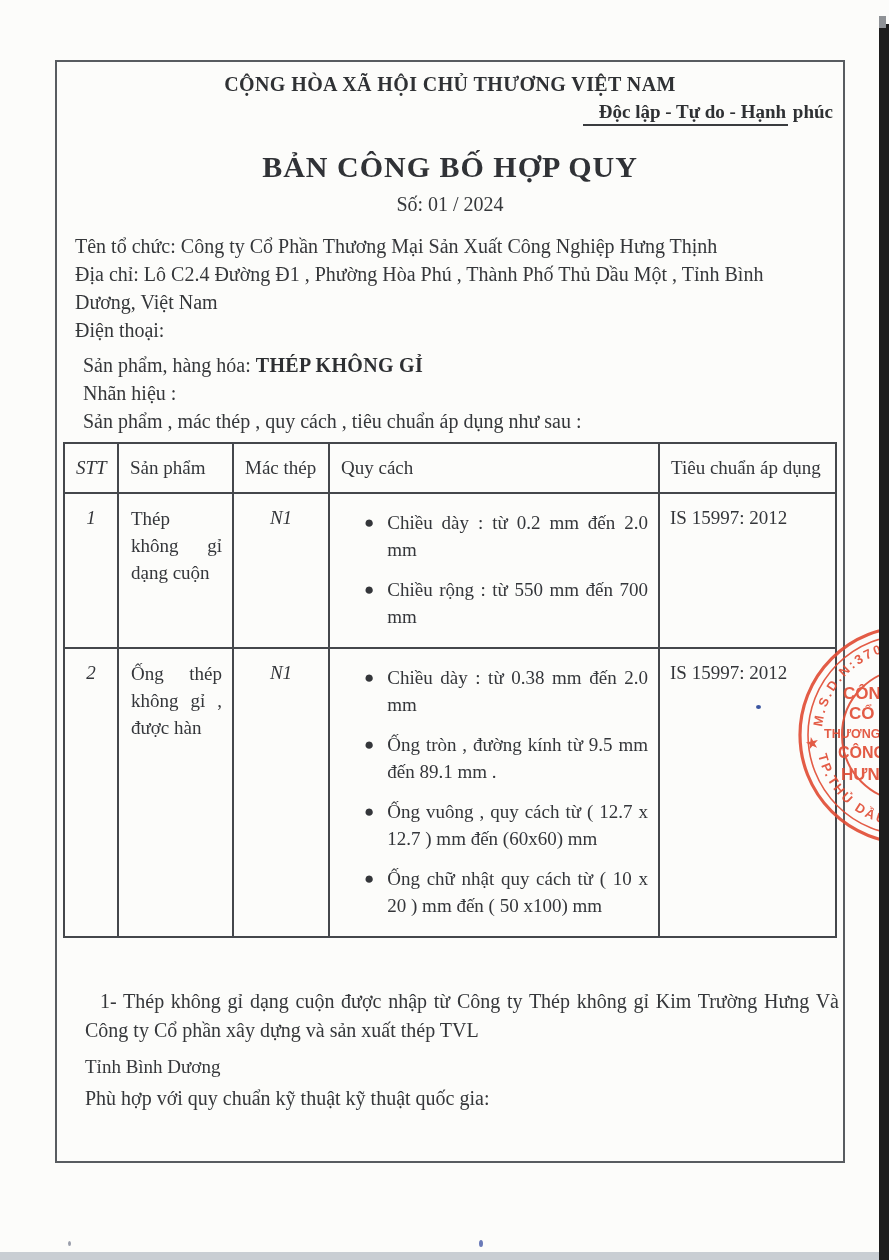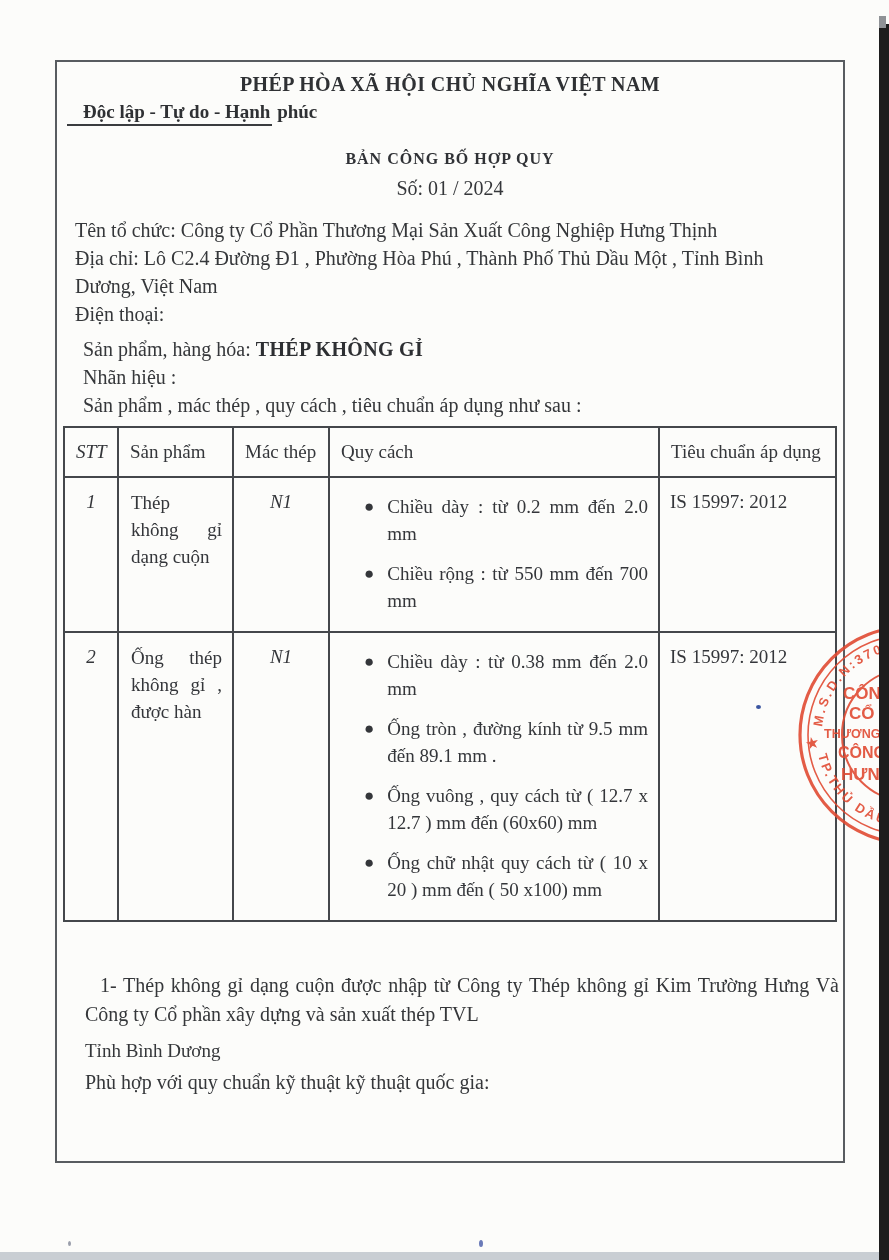"PHÉP HÒA XÃ HỘI CHỦ" div.country { text: PHÉP HÒA XÃ HỘI CHỦ NGHĨA -> CỘNG HÒA XÃ HỘI CHỦ THƯƠNG }
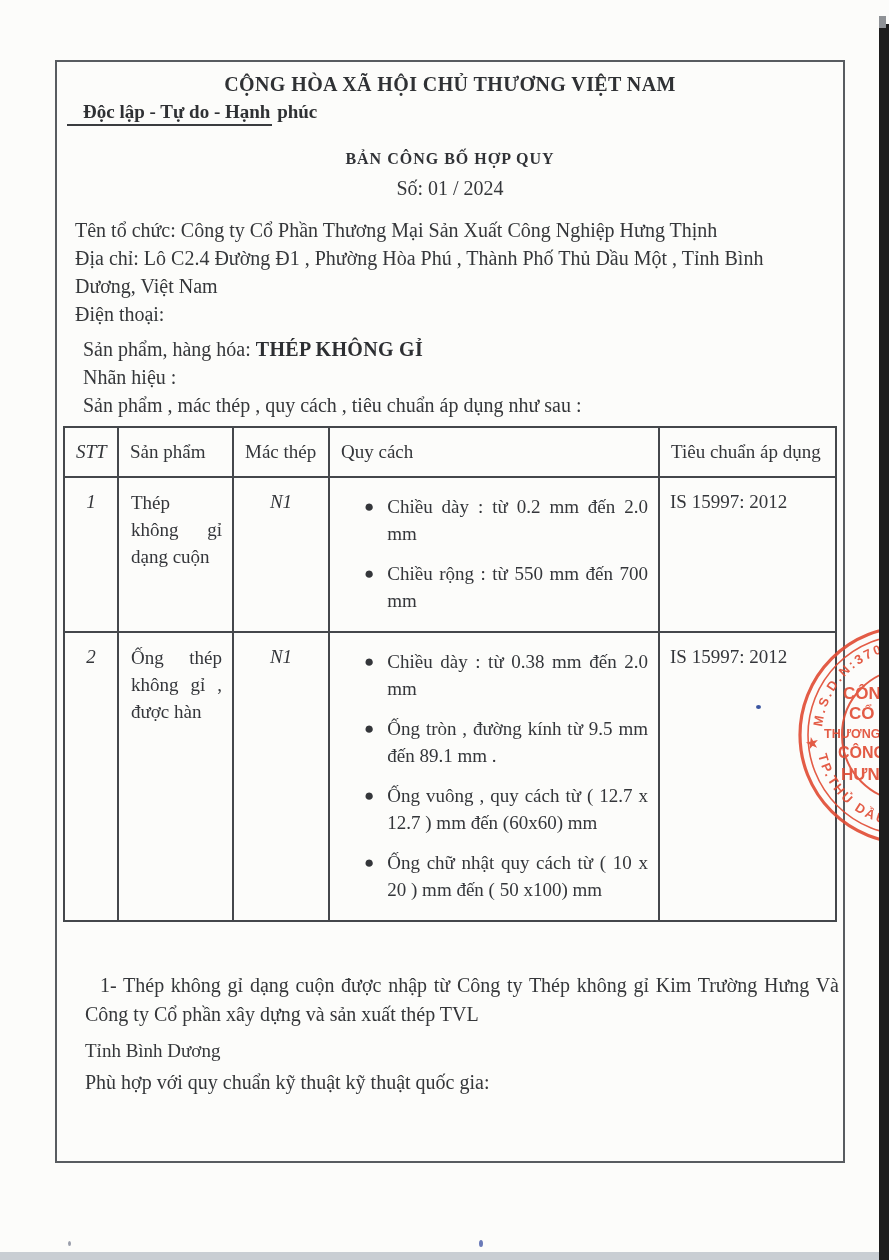"Độc lập - Tự do" .motto { text-align: left -> right }
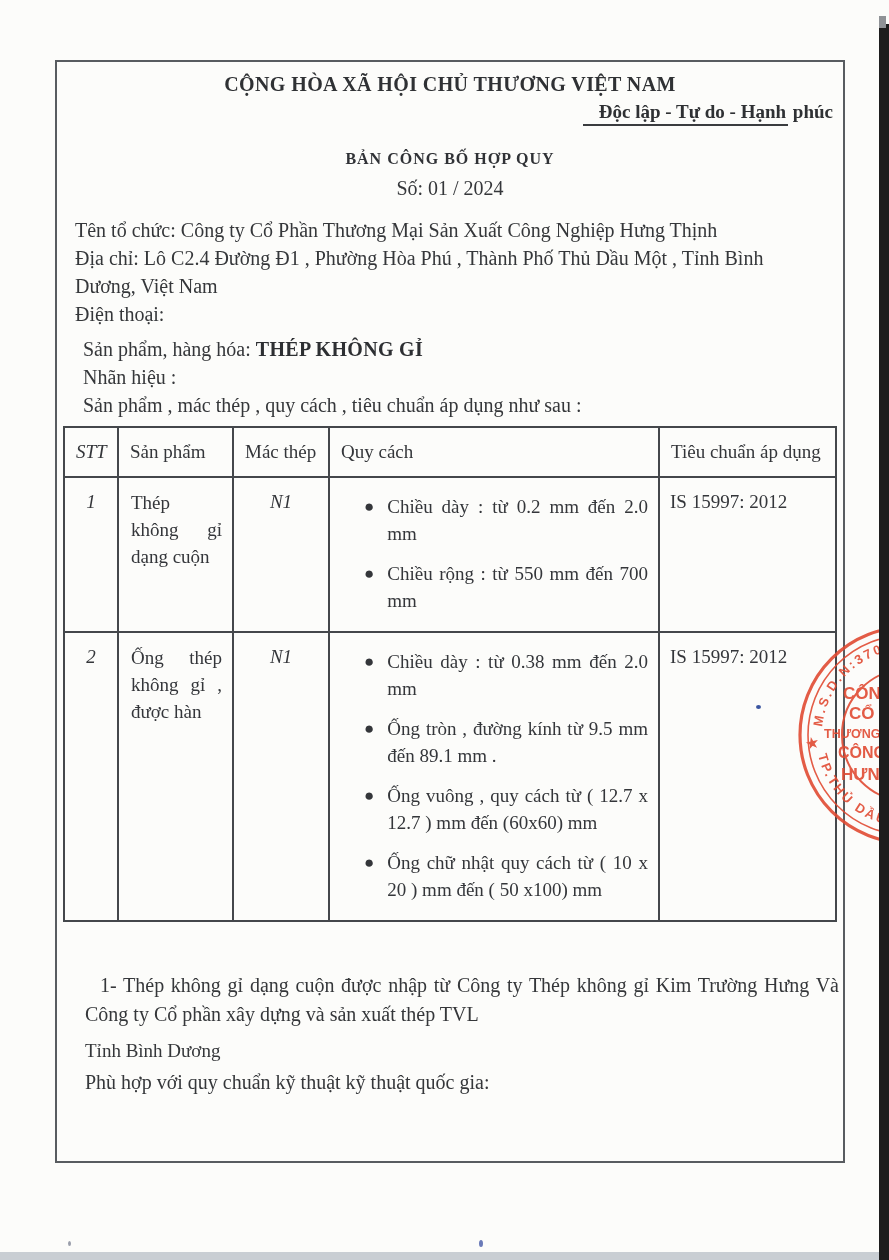"BẢN CÔNG BỐ HỢP QUY" .doc-title { font-size: 16px -> 30px }
